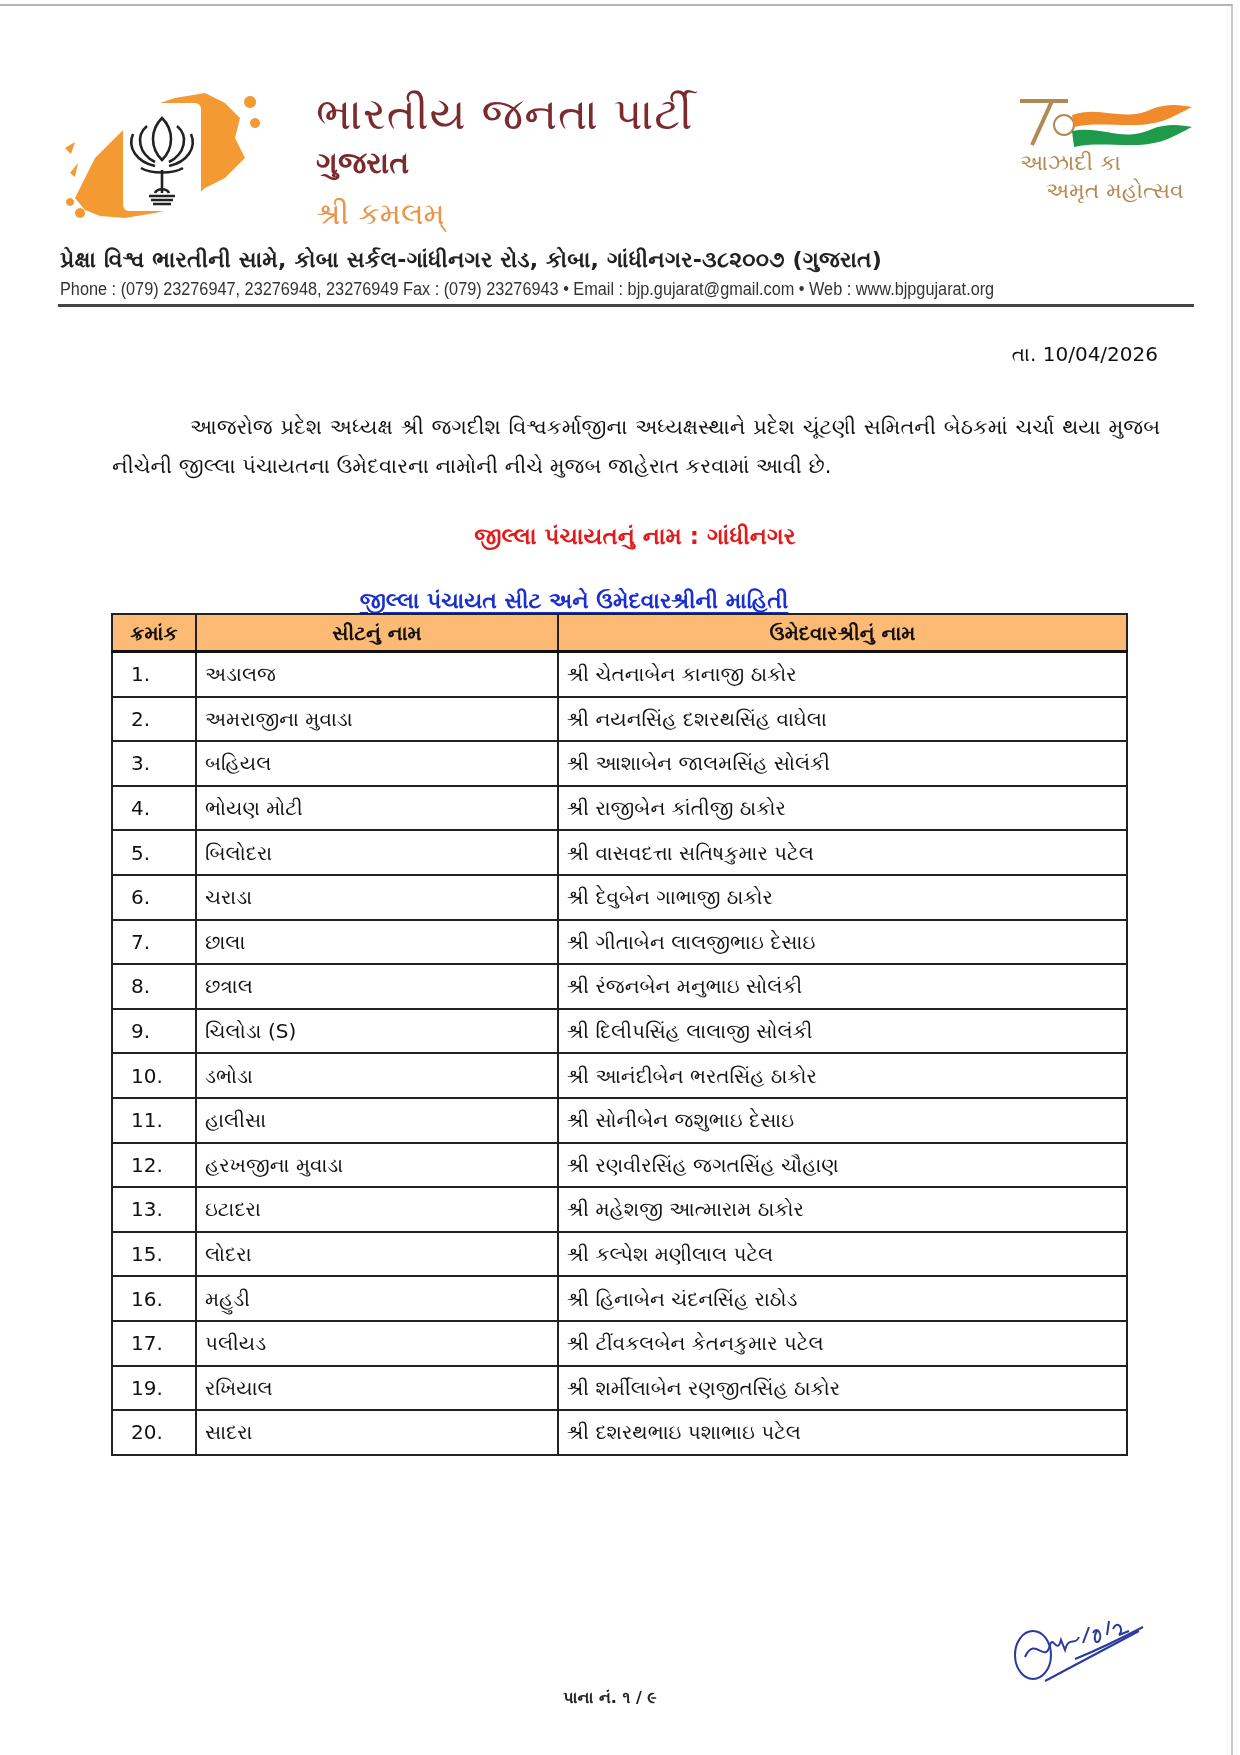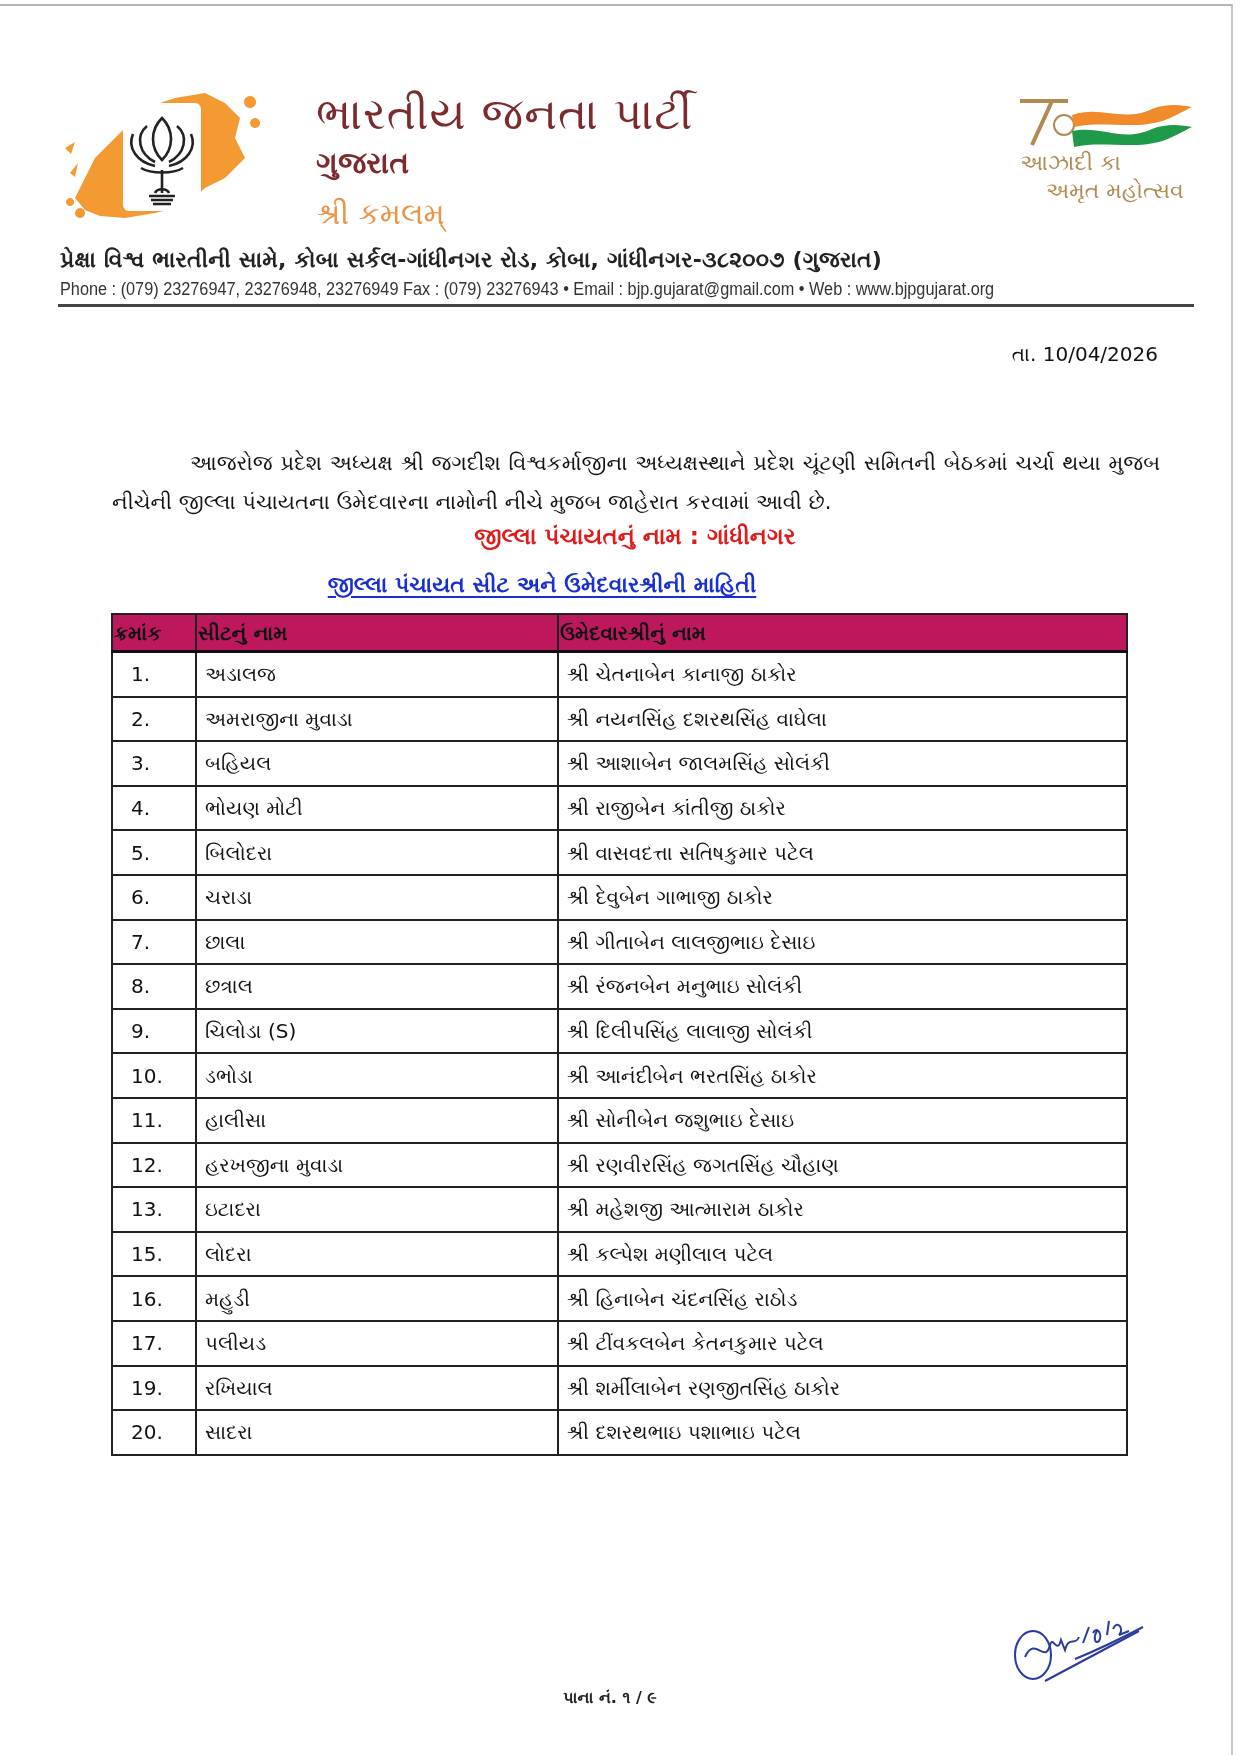"આજરોજ પ્રદેશ અધ્યક્ષ શ્રી જગદીશ" .para { margin-top: 36px -> none }
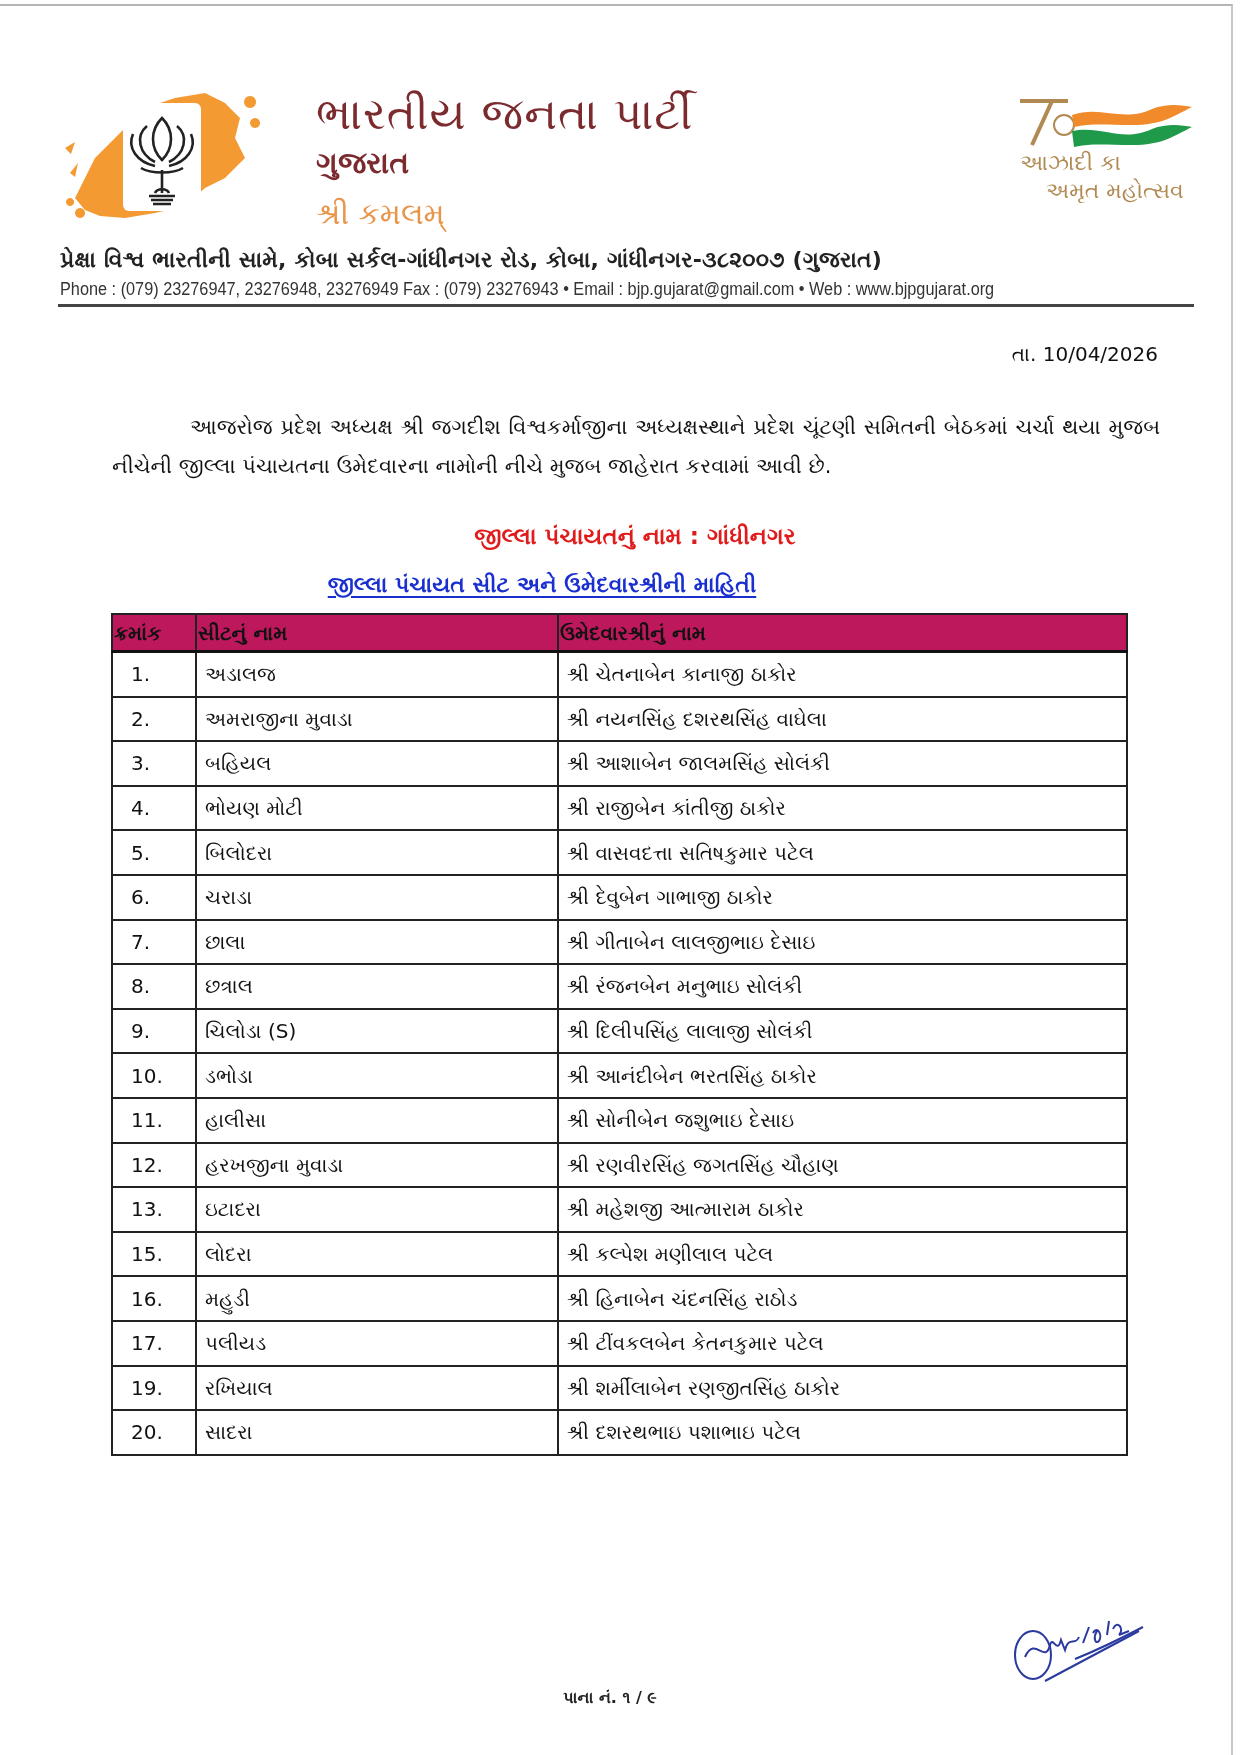"જીલ્લા પંચાયત સીટ અને ઉમેદવારશ્રીની" .section-subtitle { padding-left: none -> 32px; top: 572px -> 588px }
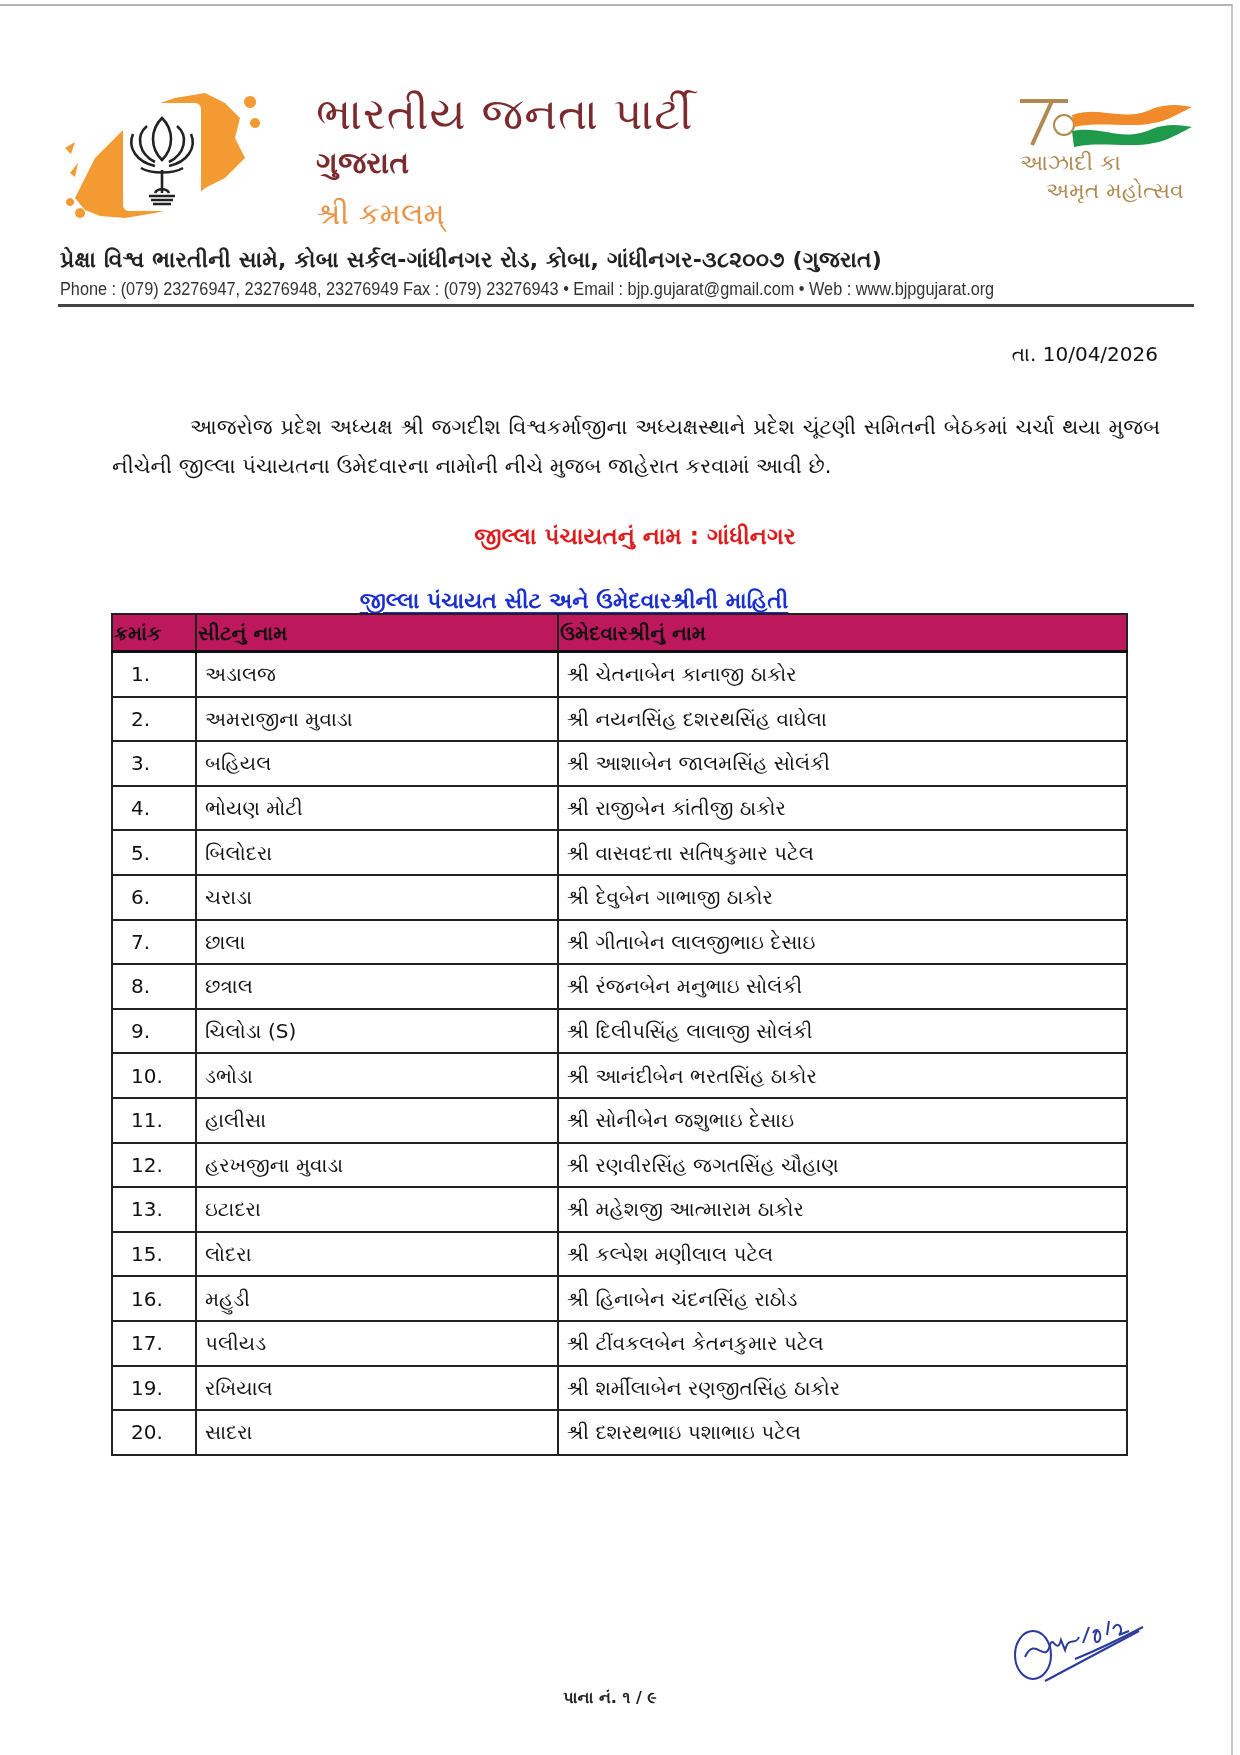"ક્રમાંક" table.seats th { background: #be185d -> #fdba74; text-align: left -> center }
